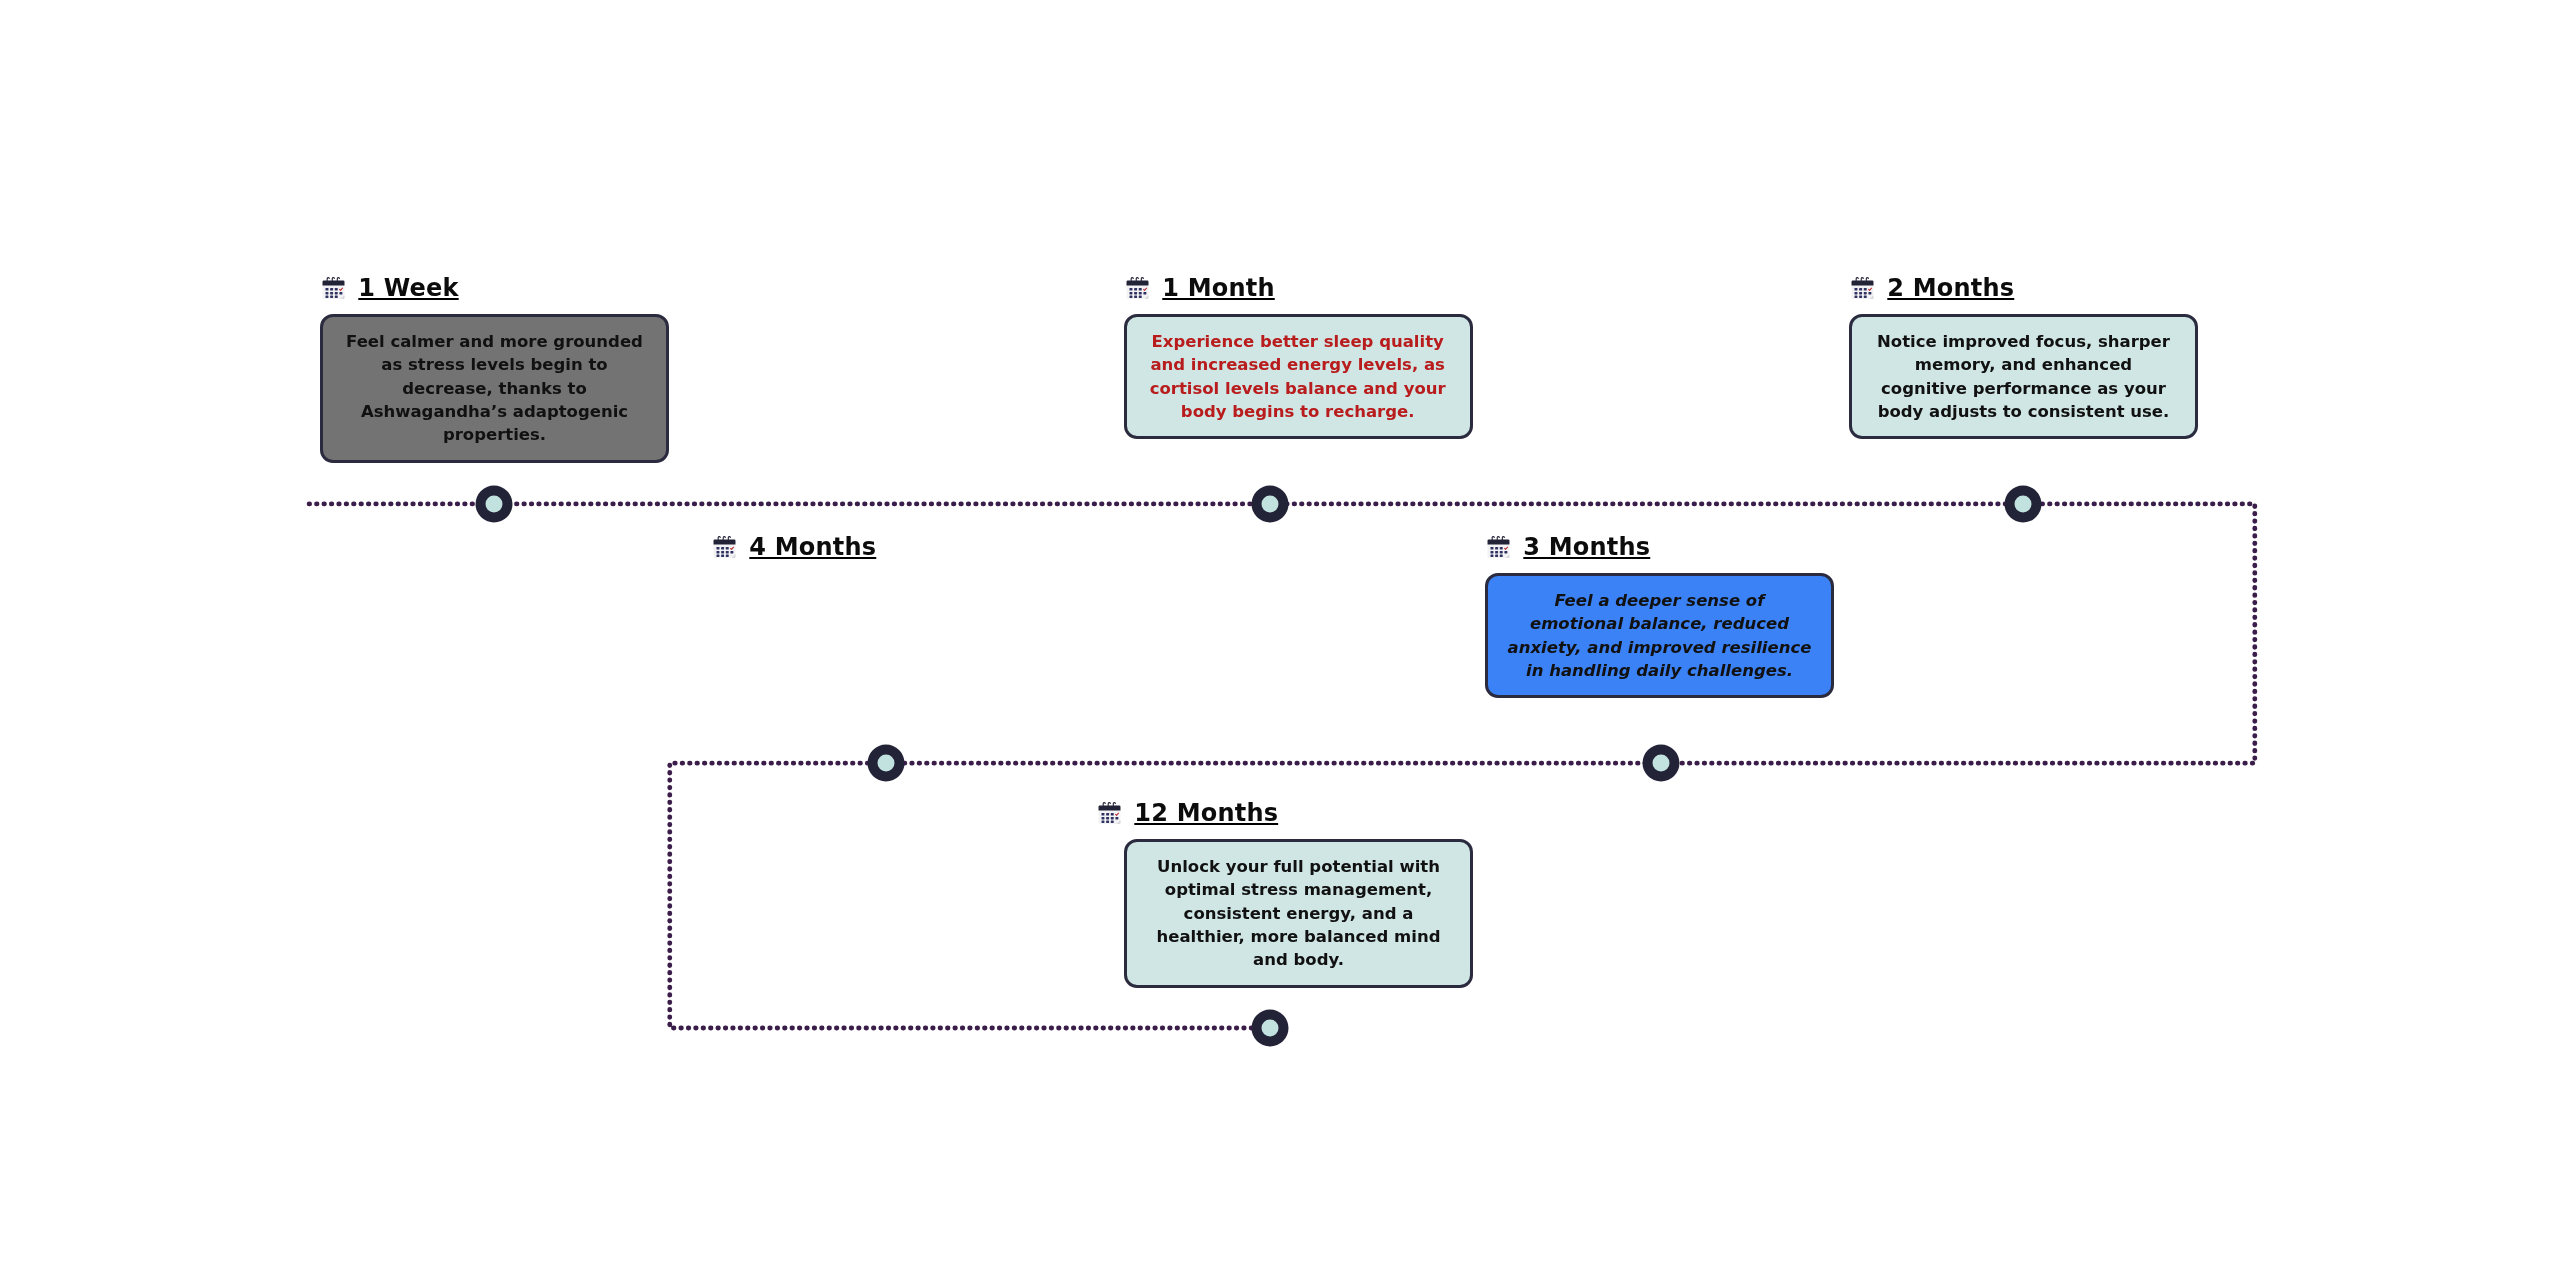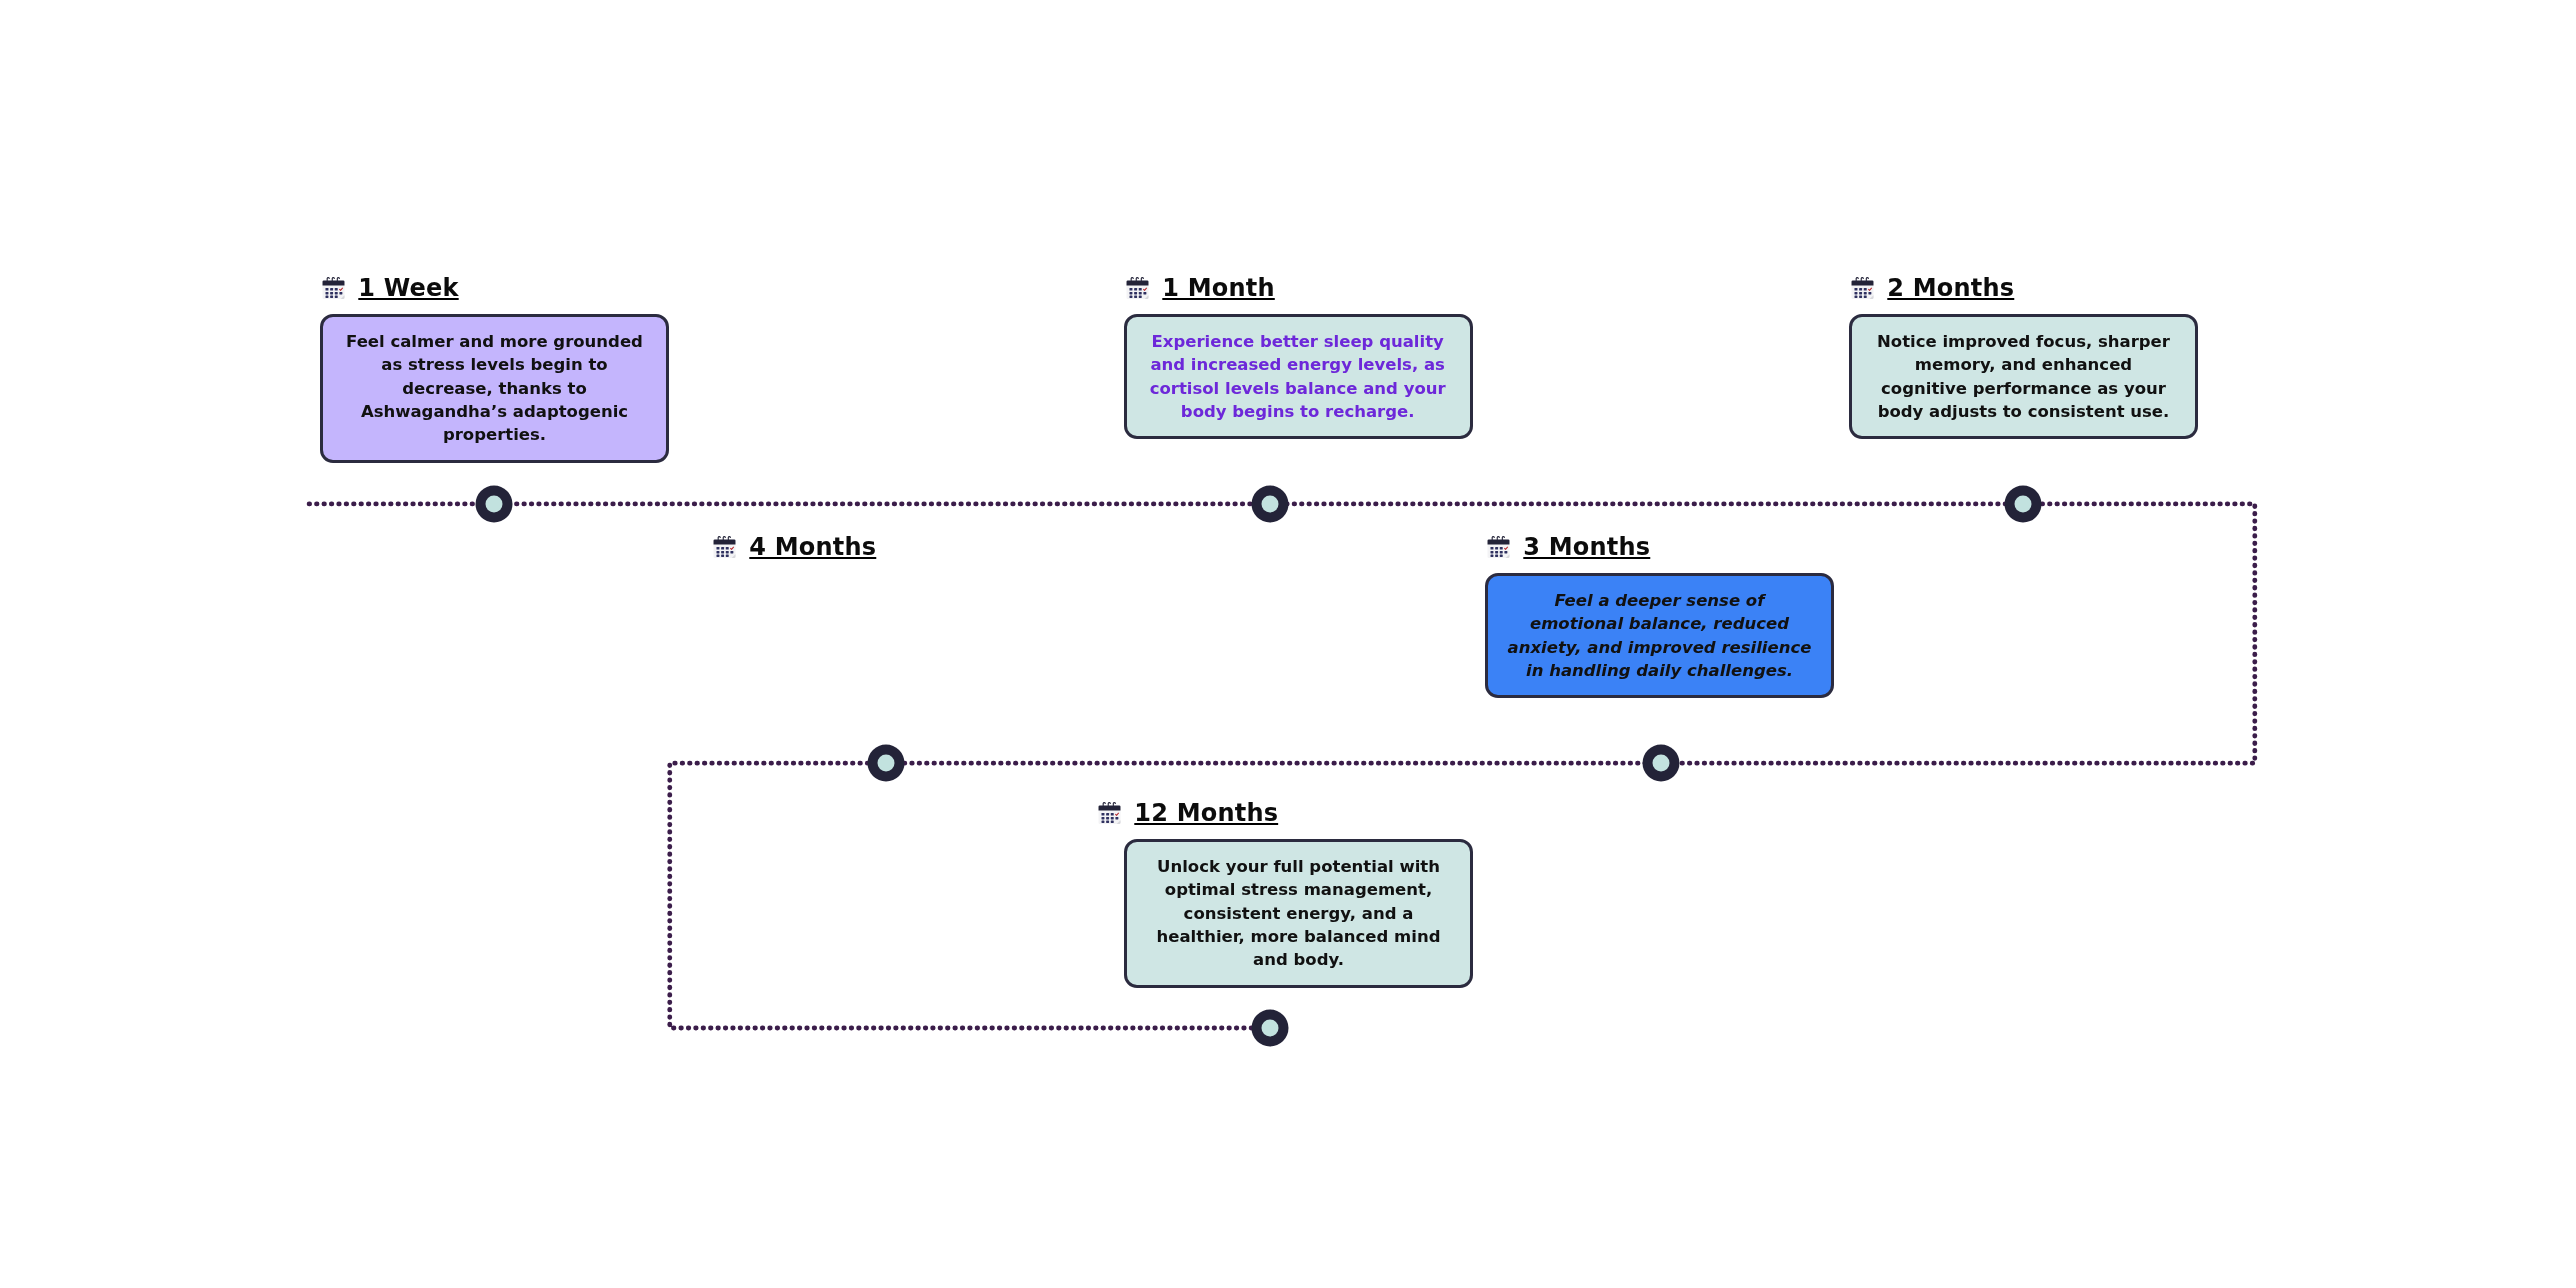"Feel calmer and more grounded" div.ms-card { background: #c4b5fd -> #737373 }
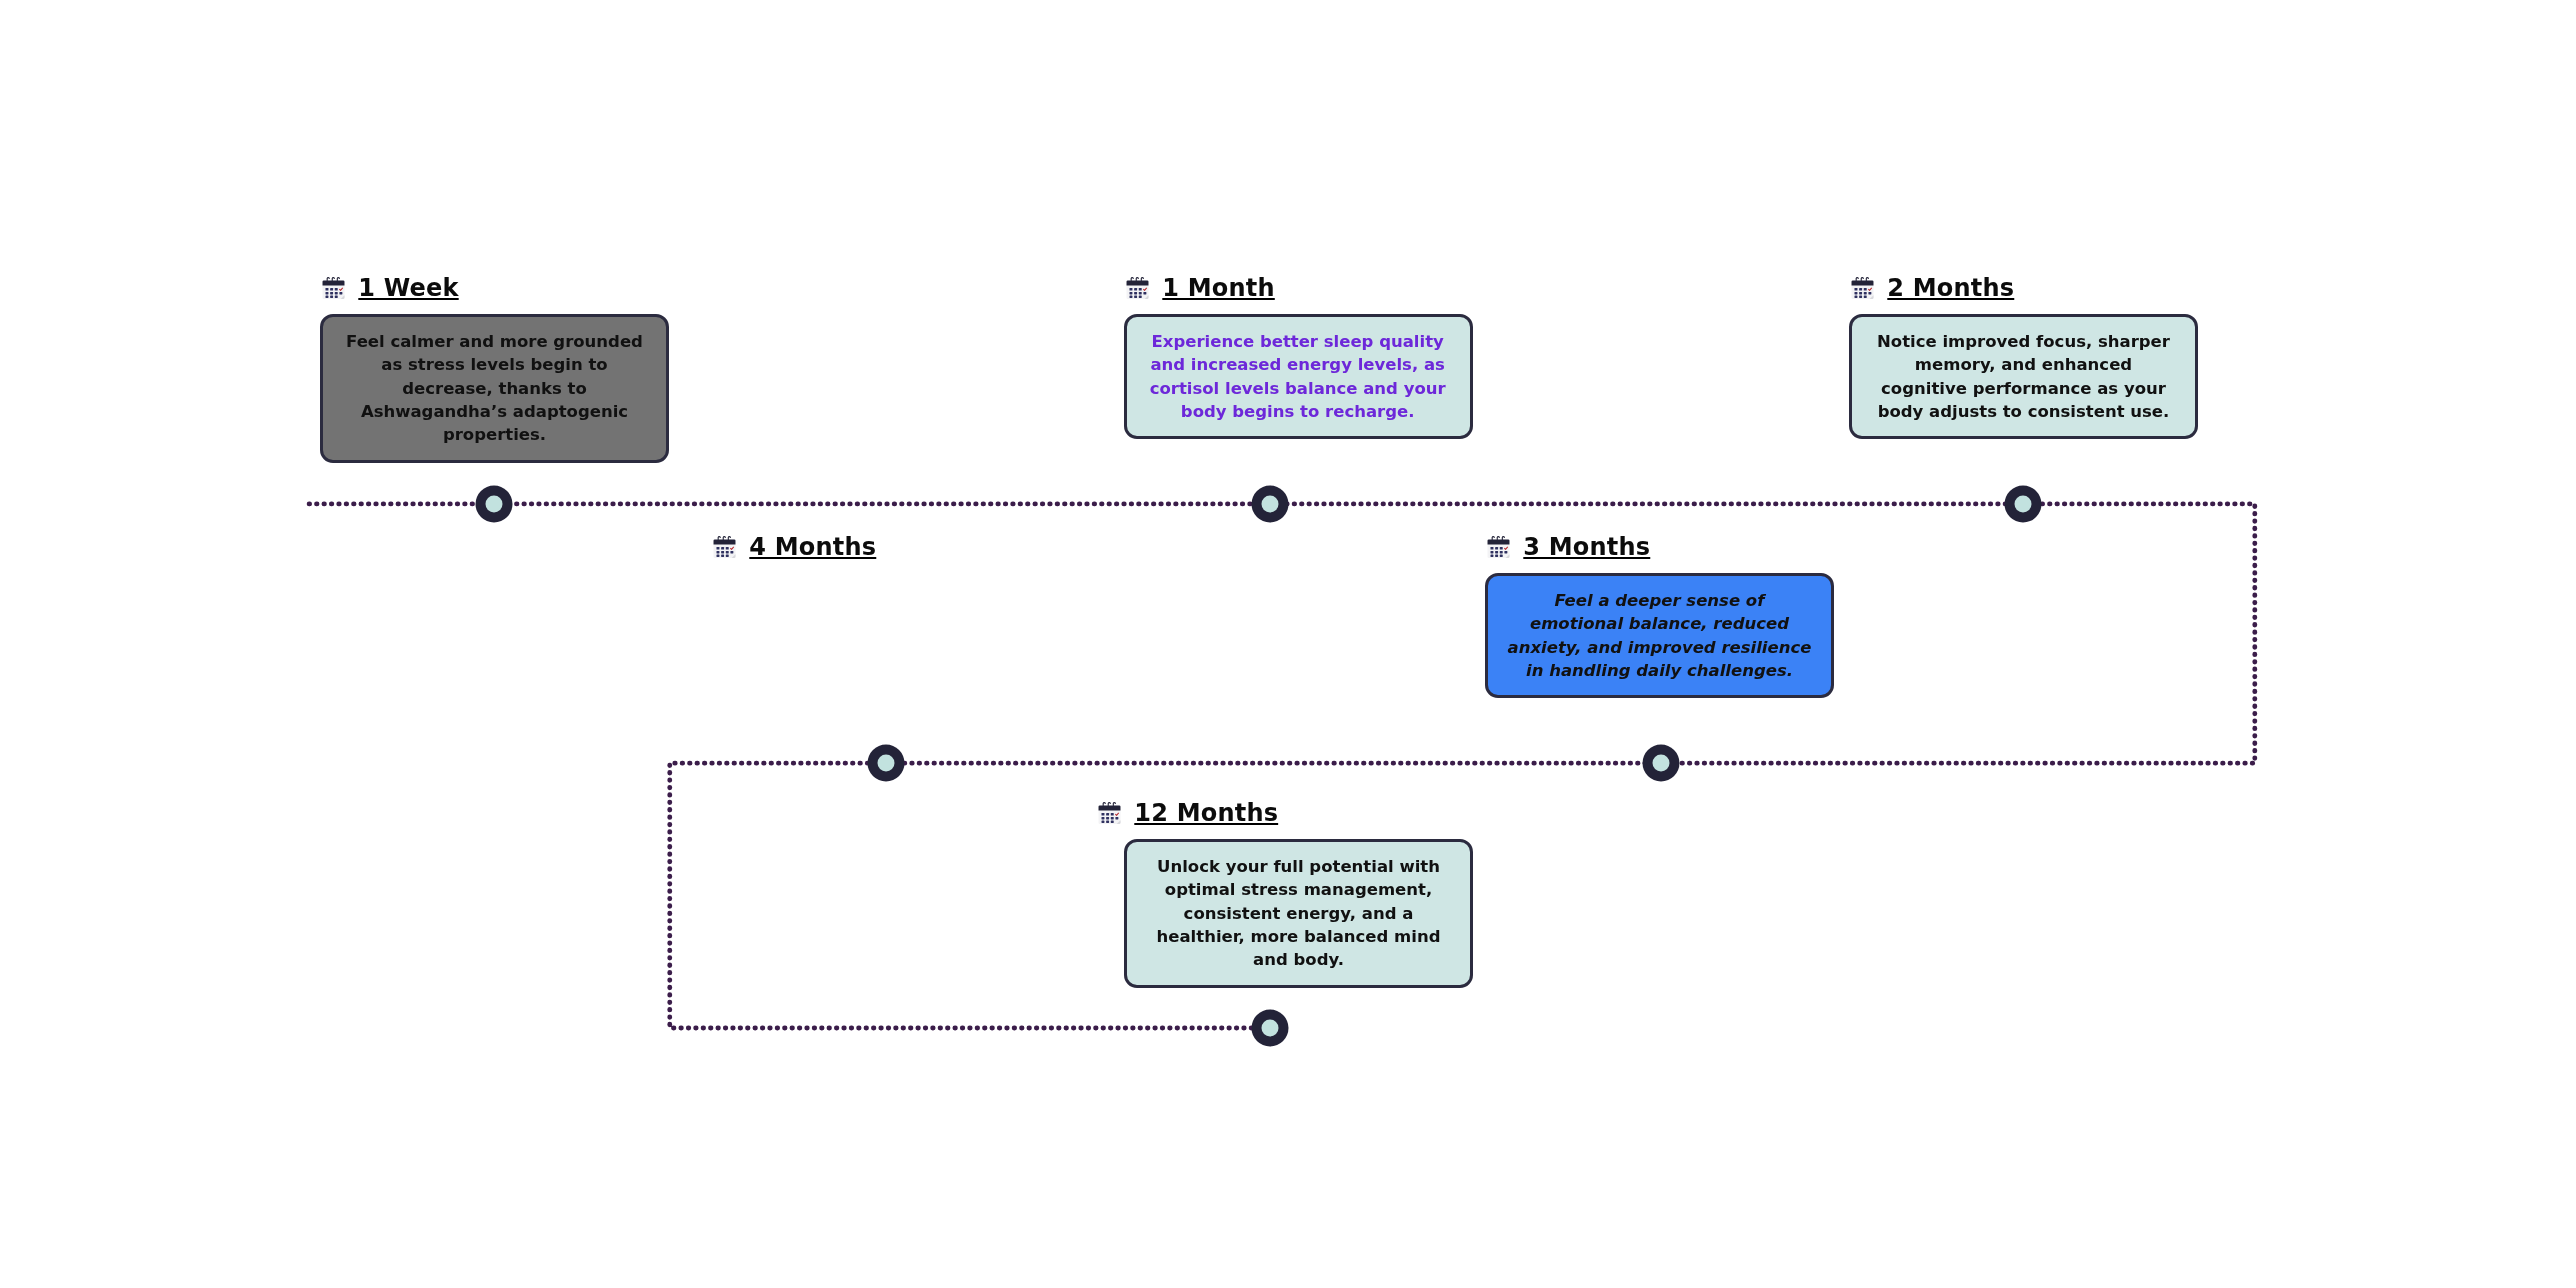"Experience better sleep quality and" div.ms-card { color: #6d28d9 -> #b91c1c }
